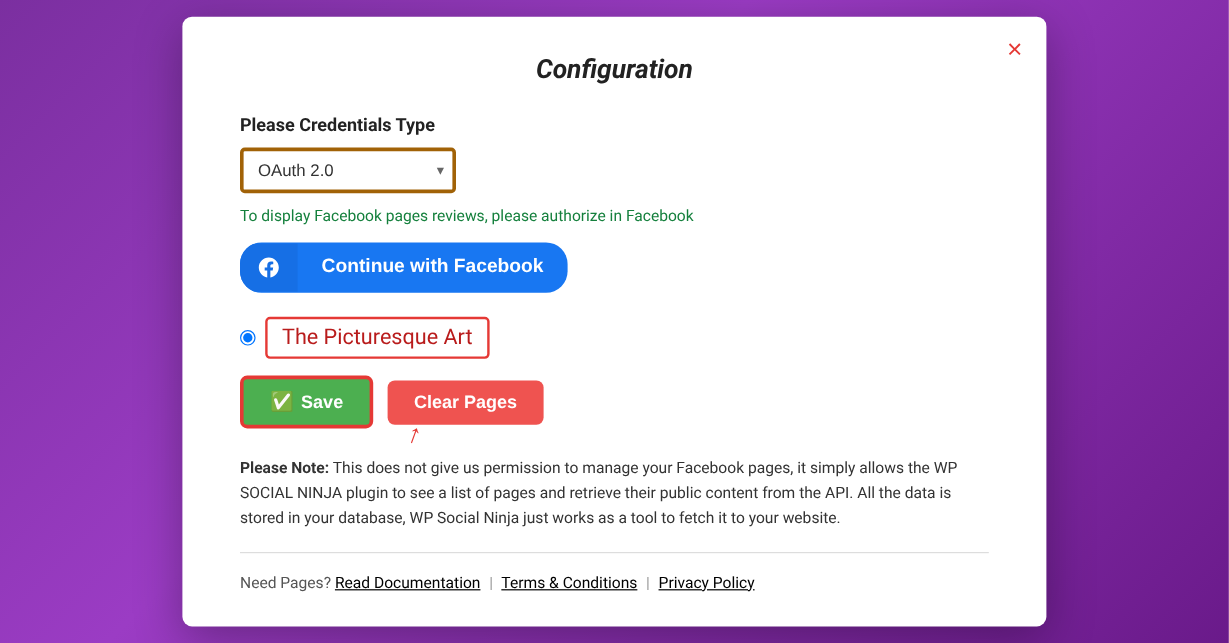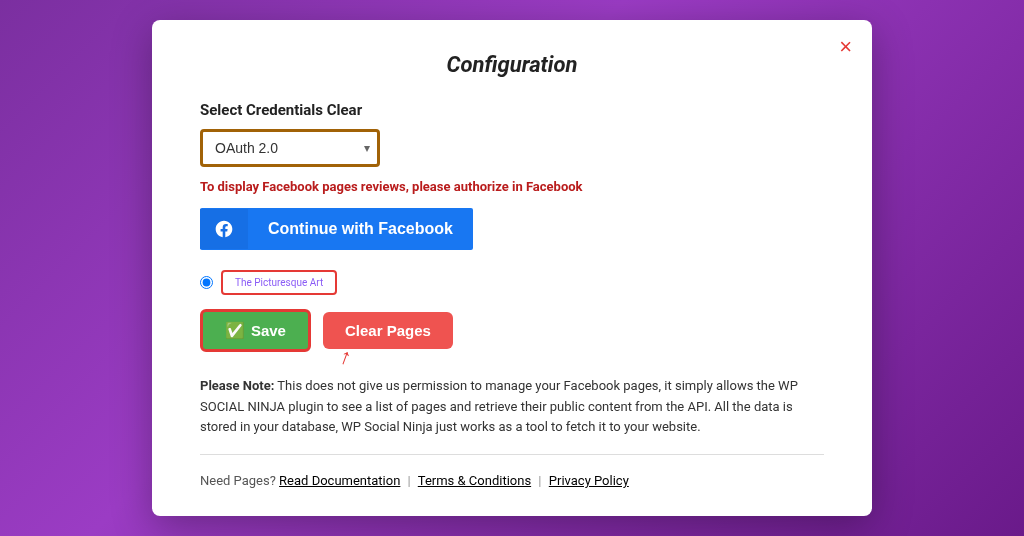"Select Credentials Clear" div.section-label { text: Select Credentials Clear -> Please Credentials Type }
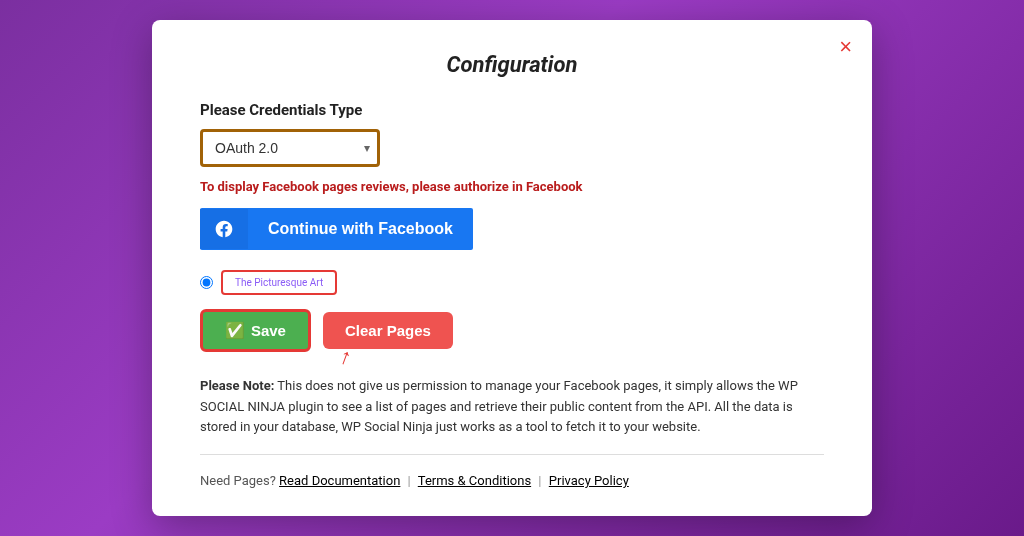"To display Facebook pages reviews," .hint-text { color: #b91c1c -> #15803d; font-weight: bold -> none }
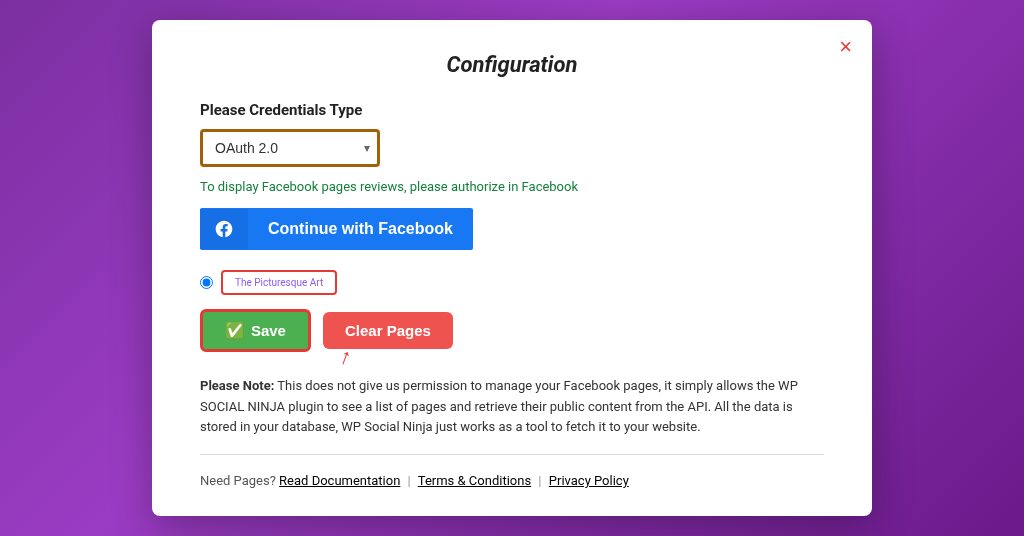"Continue with Facebook" .facebook-btn { border-radius: 2px -> 18px }
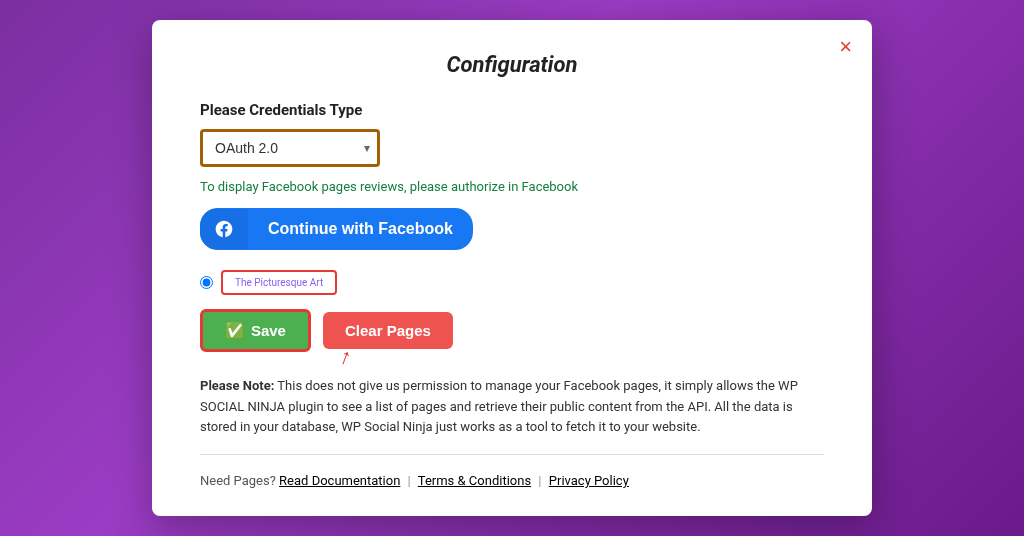"The Picturesque Art" .page-name-box { color: #8b5cf6 -> #b91c1c; font-size: 10px -> 18px }
